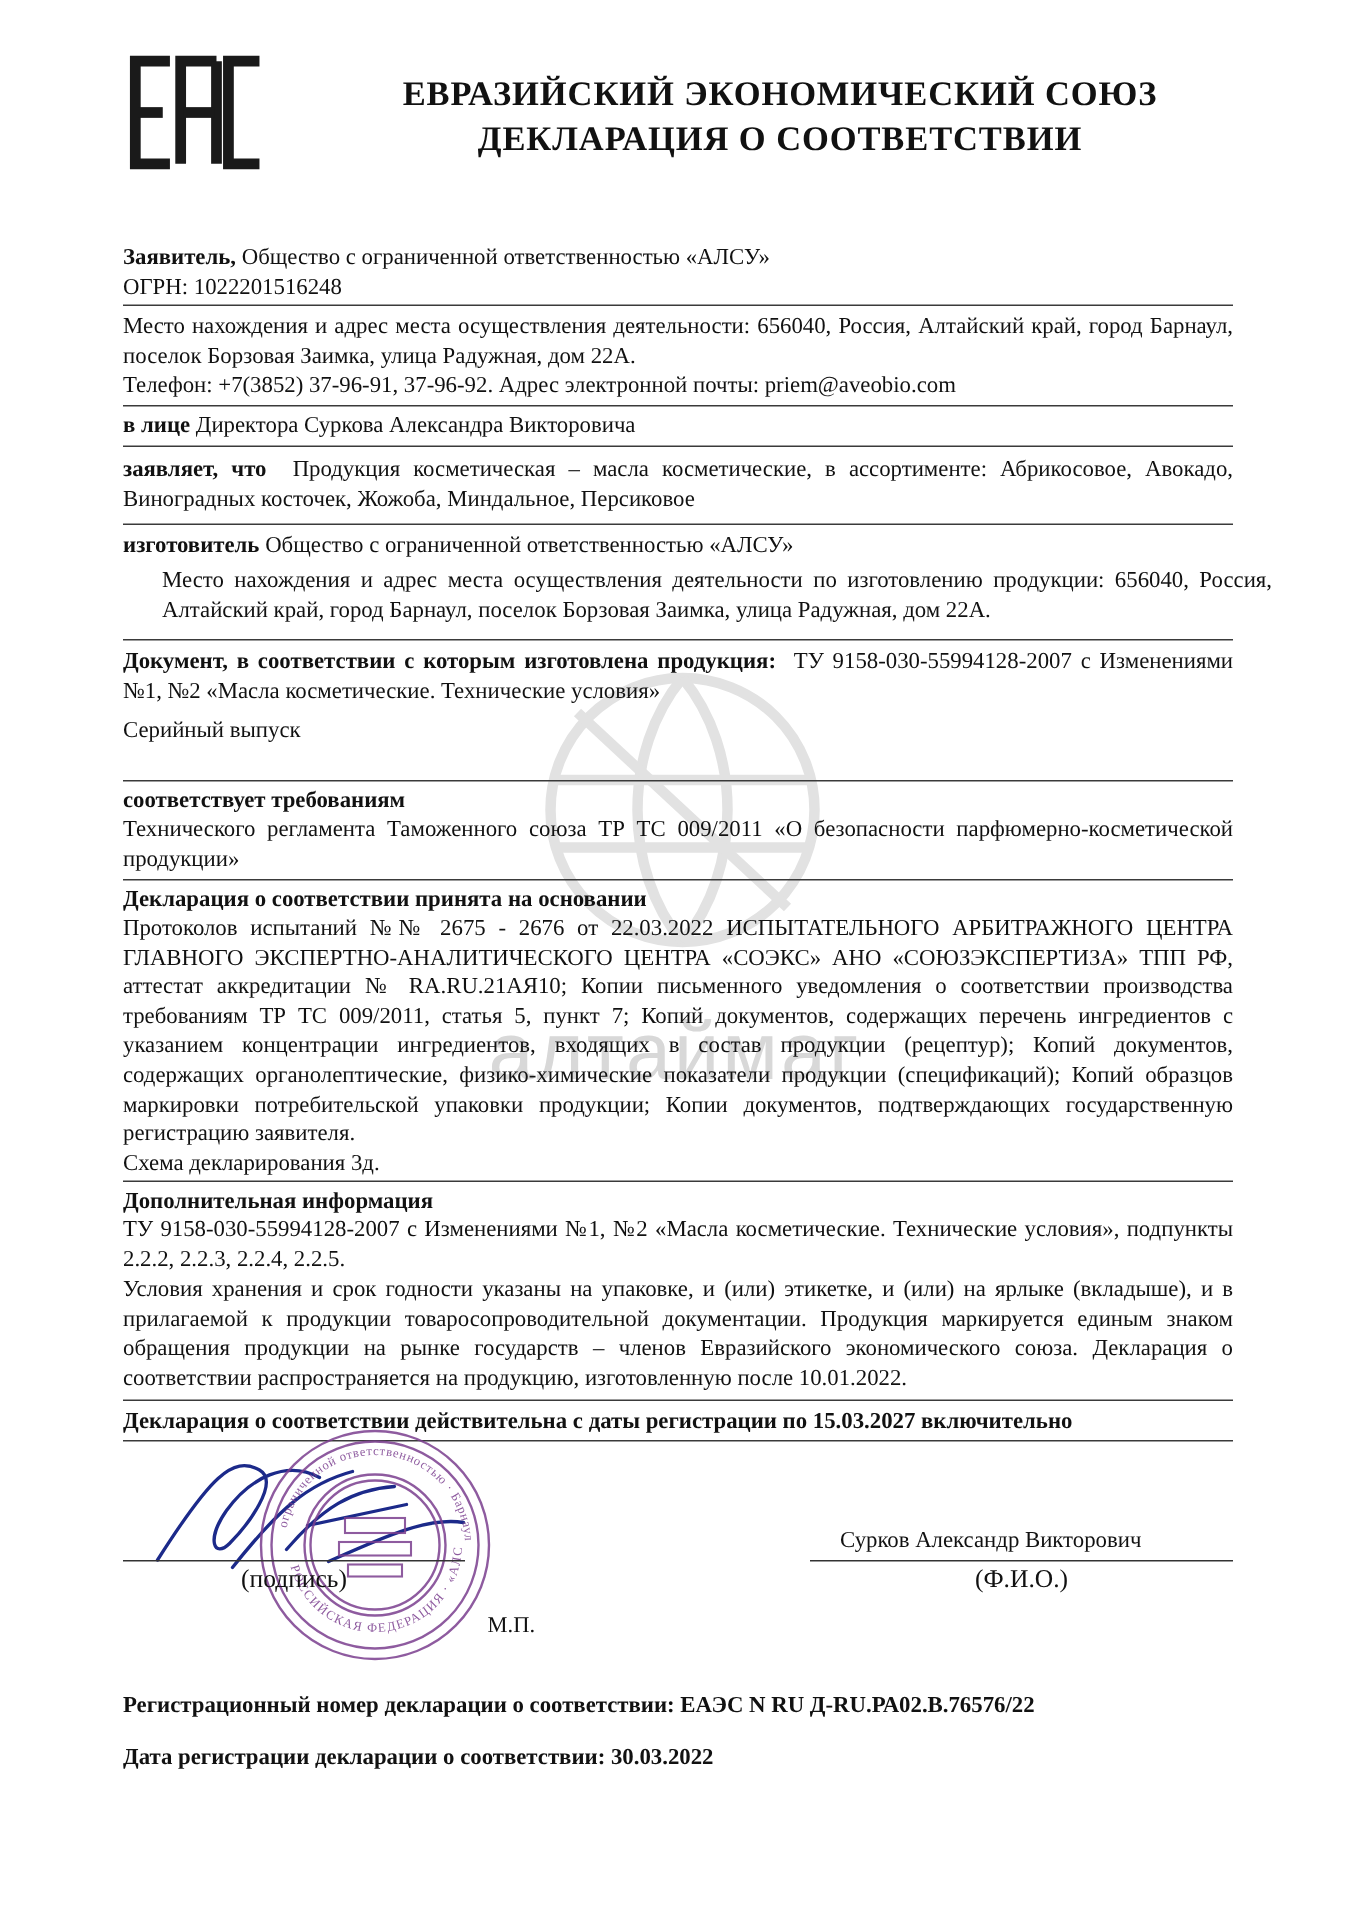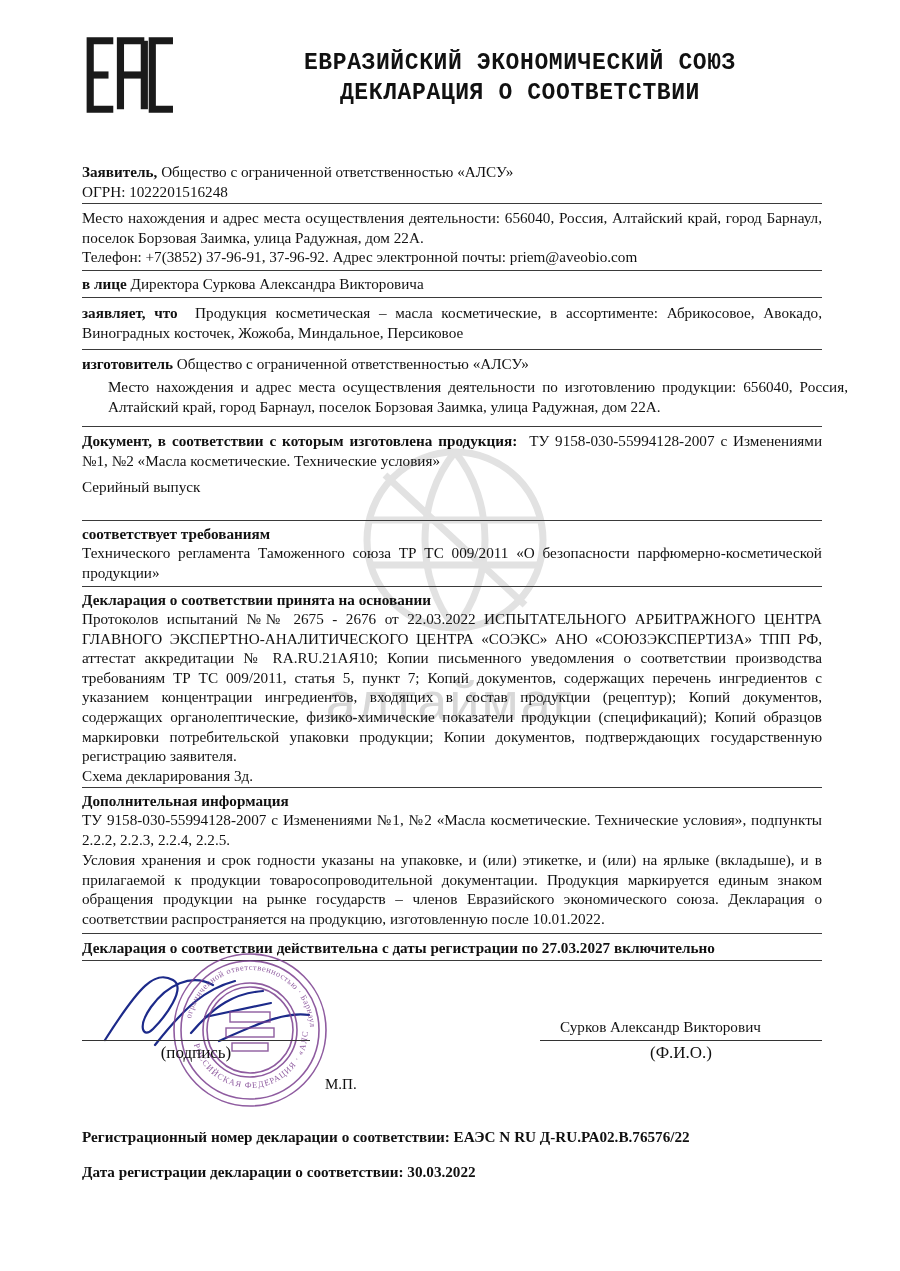"ЕВРАЗИЙСКИЙ ЭКОНОМИЧЕСКИЙ СОЮЗ" .doc-title { font-family: Liberation Mono, monospace -> Liberation Serif, serif }
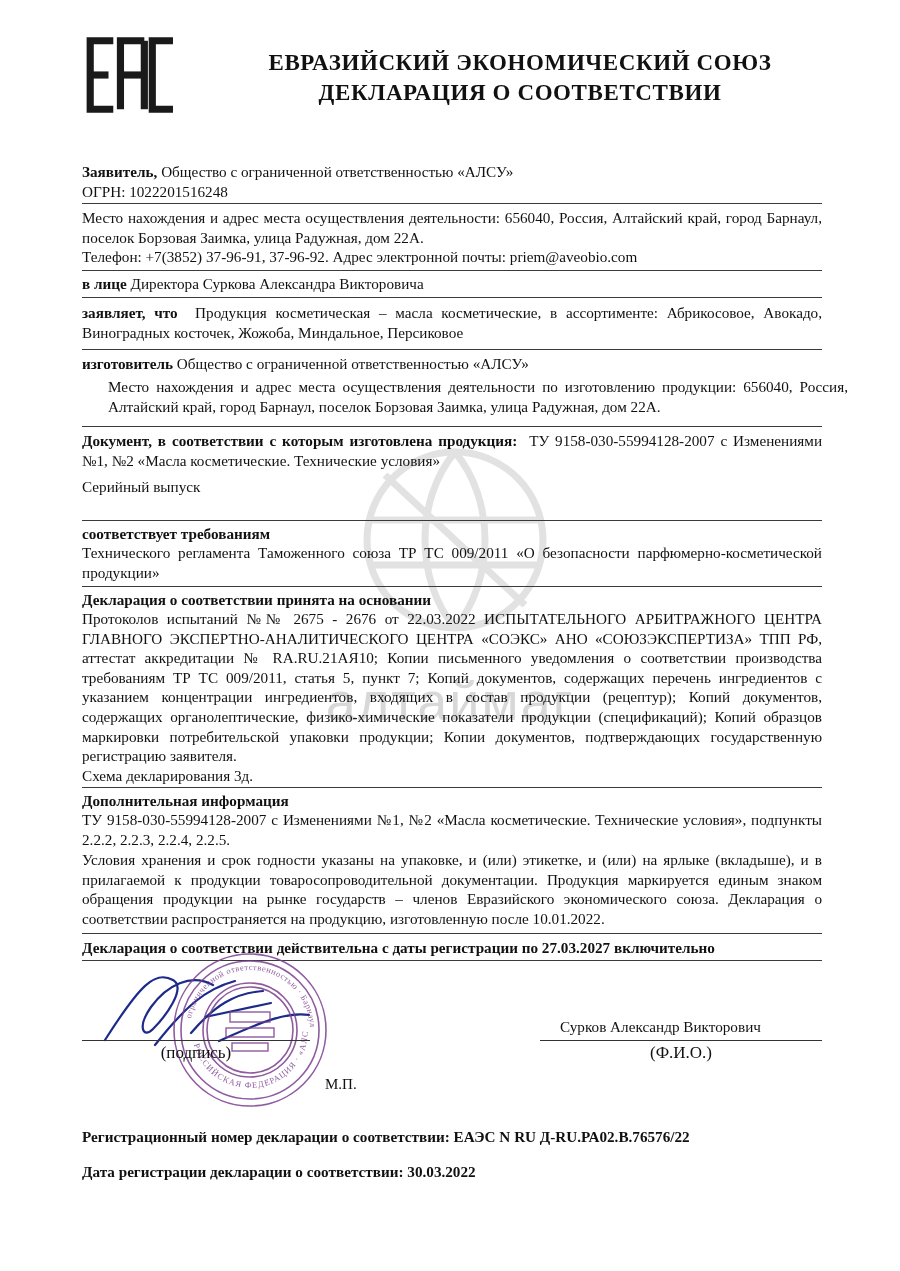"Декларация о соответствии действительна" p.b { text: 27.03.2027 -> 15.03.2027 }
